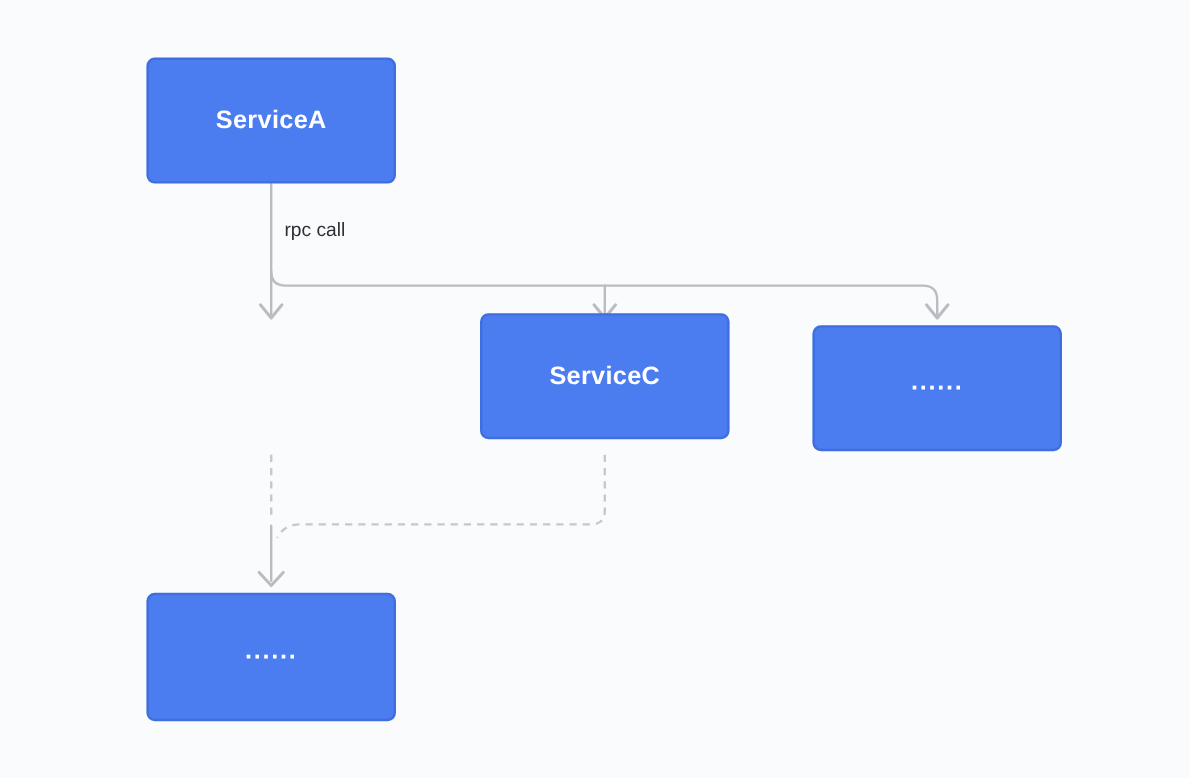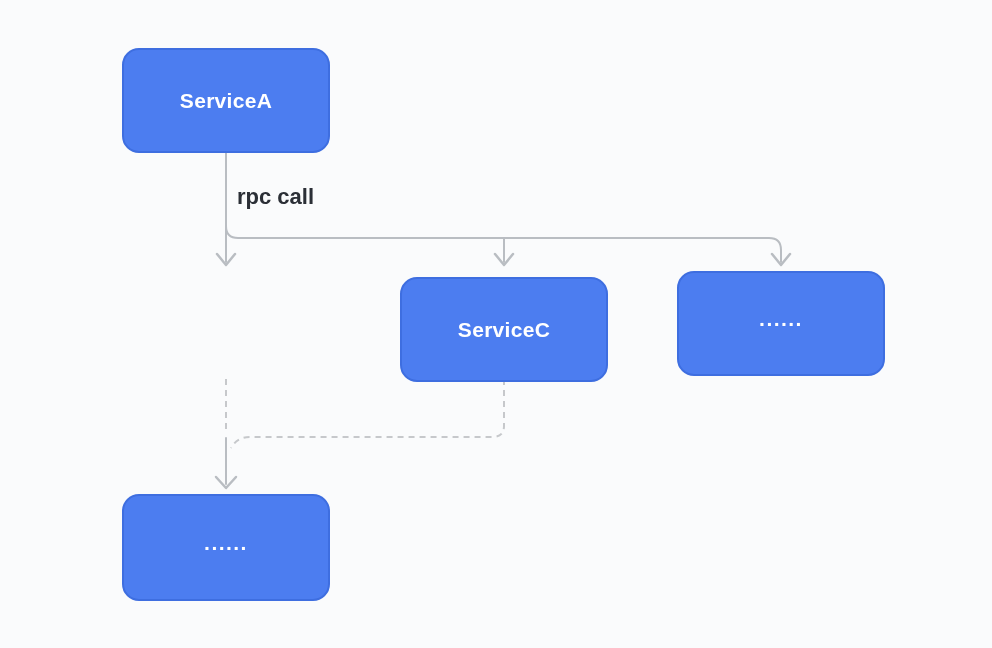"ServiceA" .node { border-radius: 17px -> 7px }
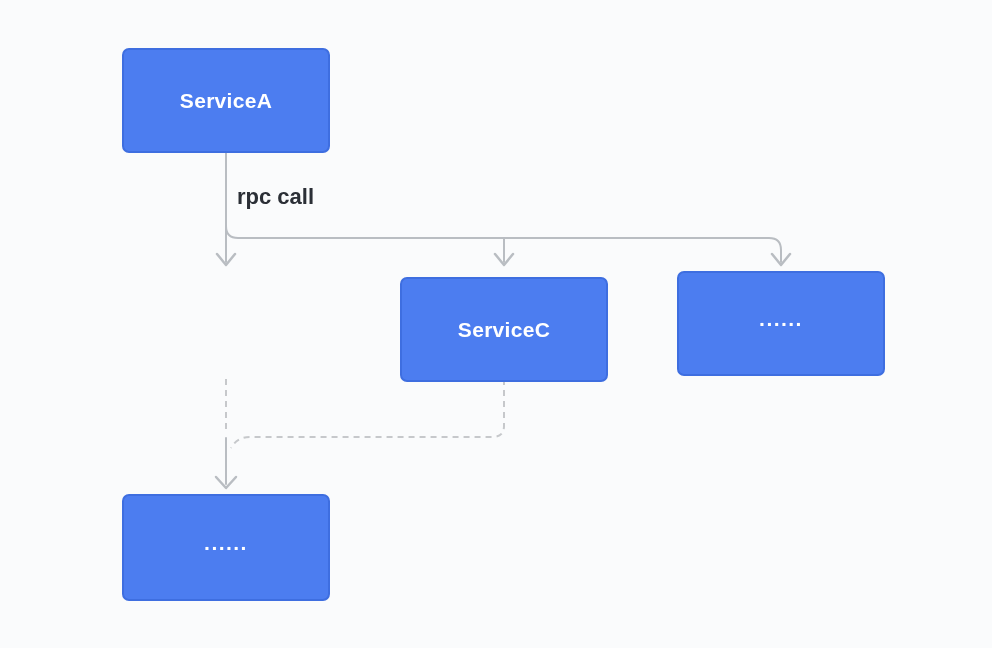"rpc call" .edge-label { font-size: 22px -> 16px; font-weight: bold -> normal }
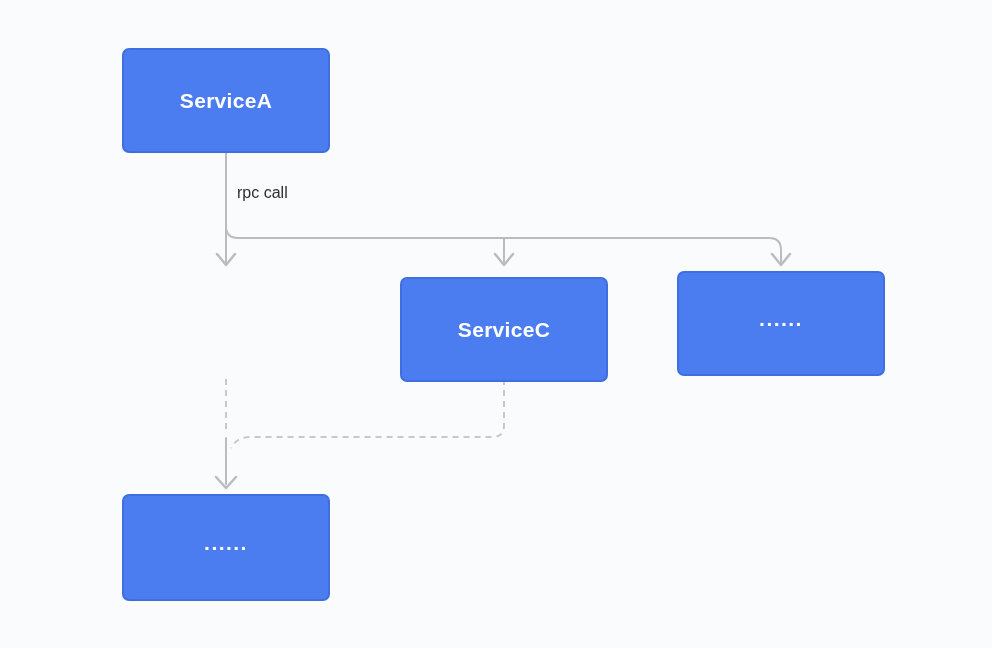"ServiceC" .node-c { top: 277px -> 261px }
